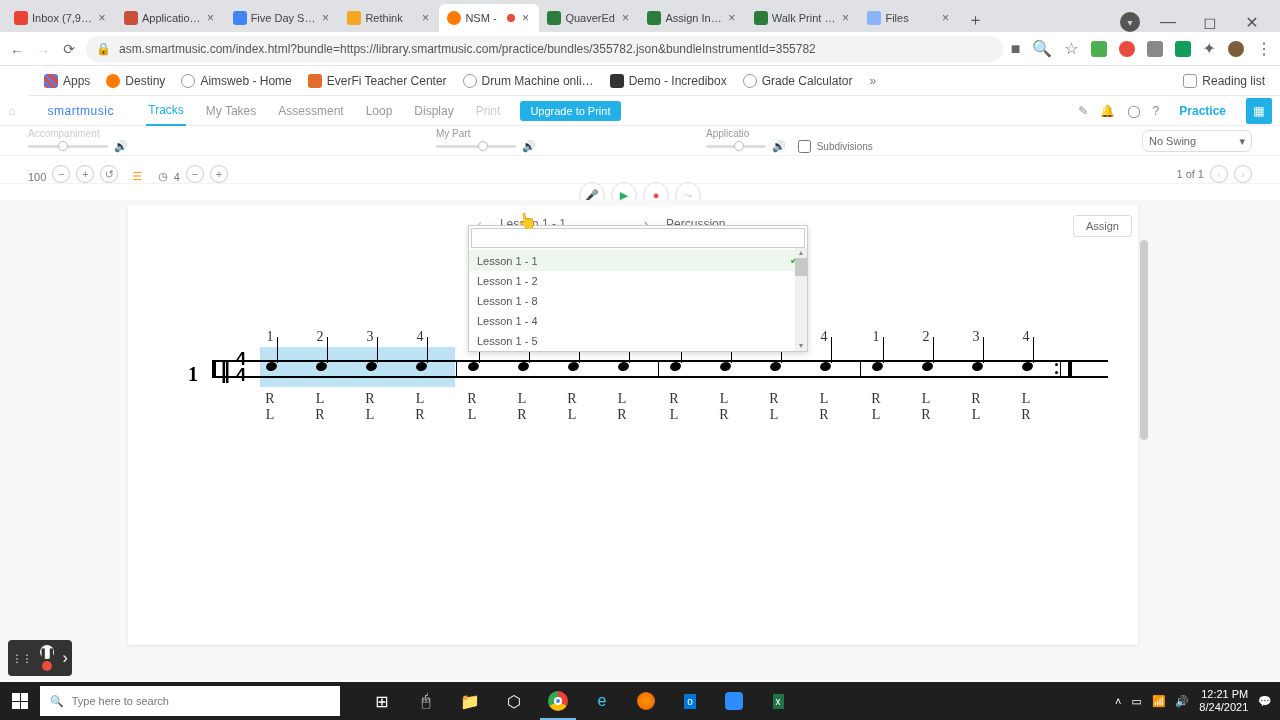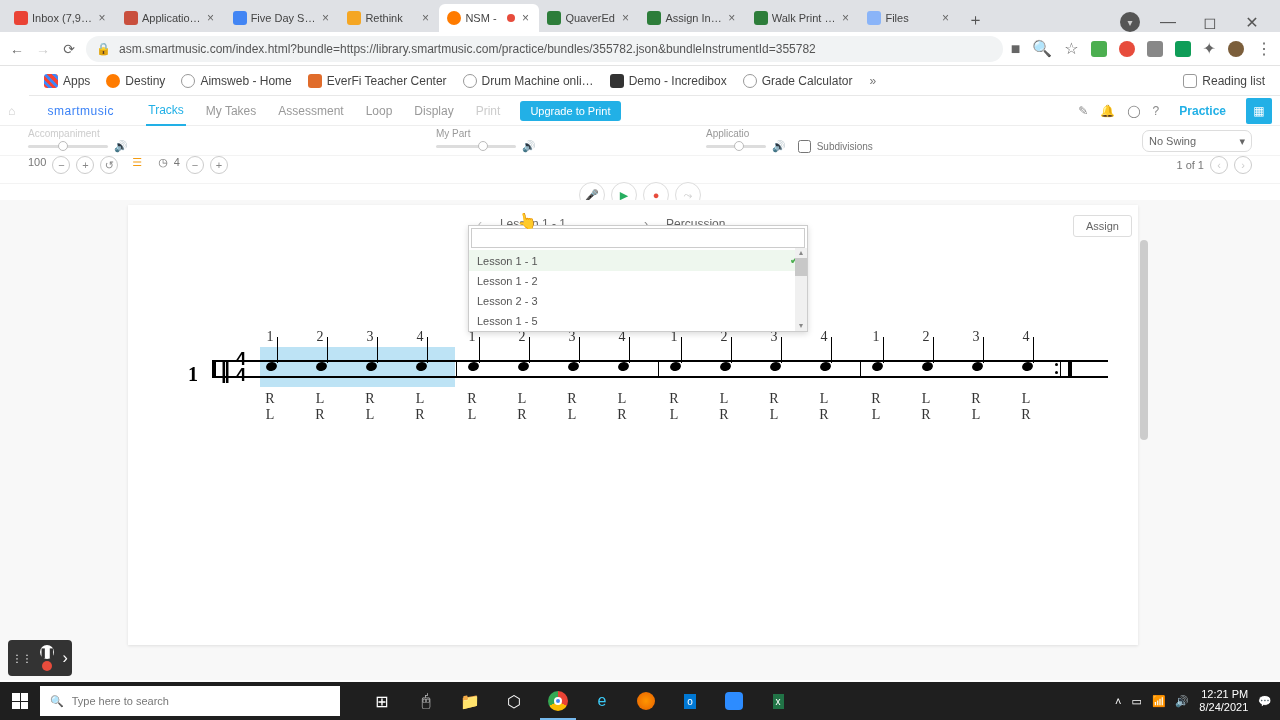"100" .tempo-row { align-items: flex-start -> flex-end }
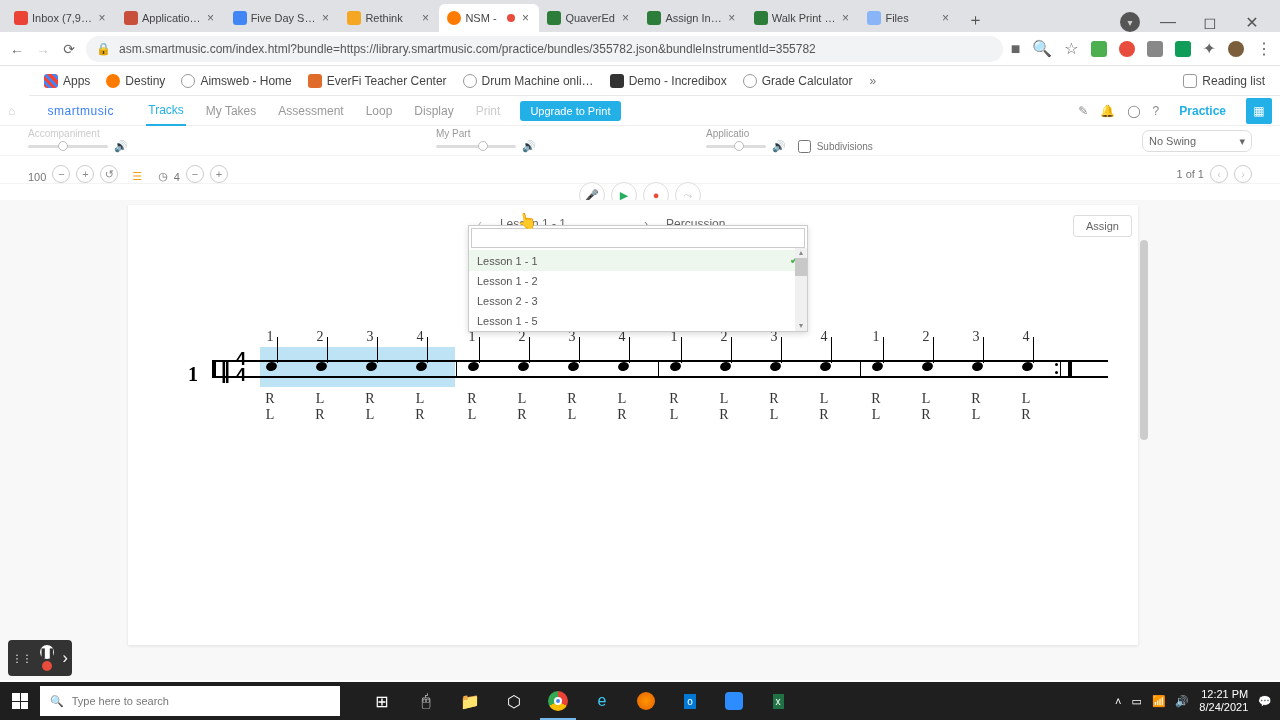"Lesson 2 - 3" span { text: 2 - 3 -> 1 - 8 }
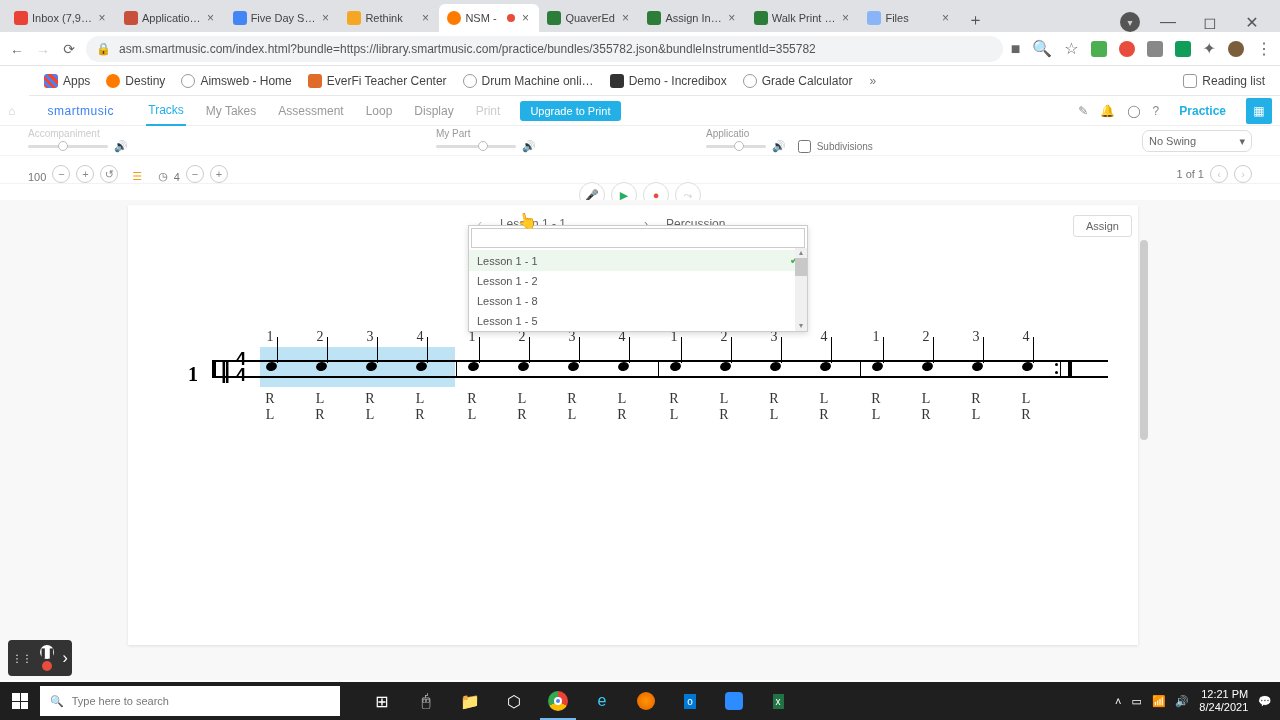"Lesson 1 - 4" div.dd-item { html: none -> <div> <span>Lesson 1 - 4</span> </div> }
